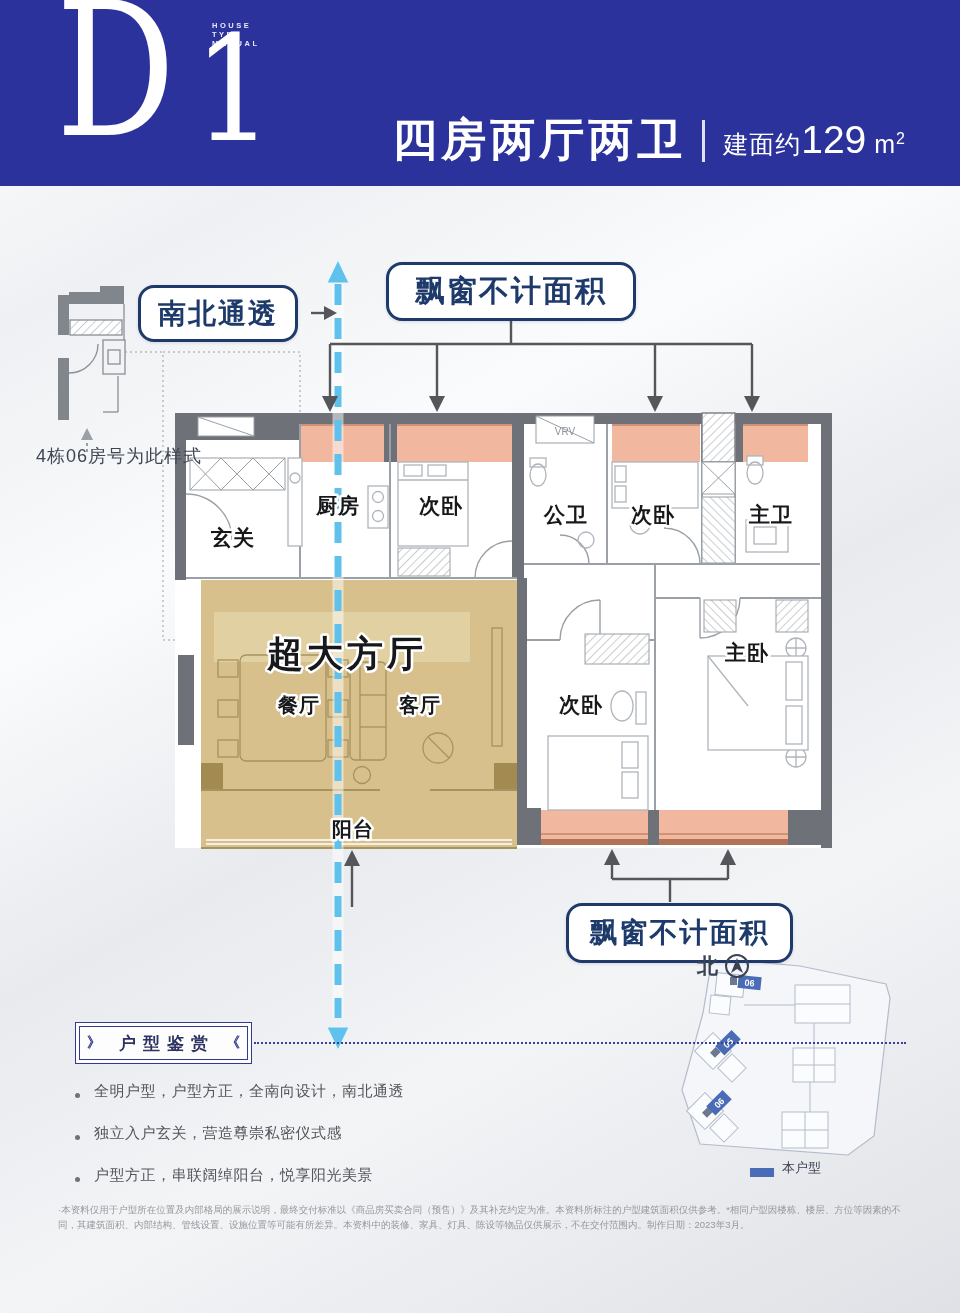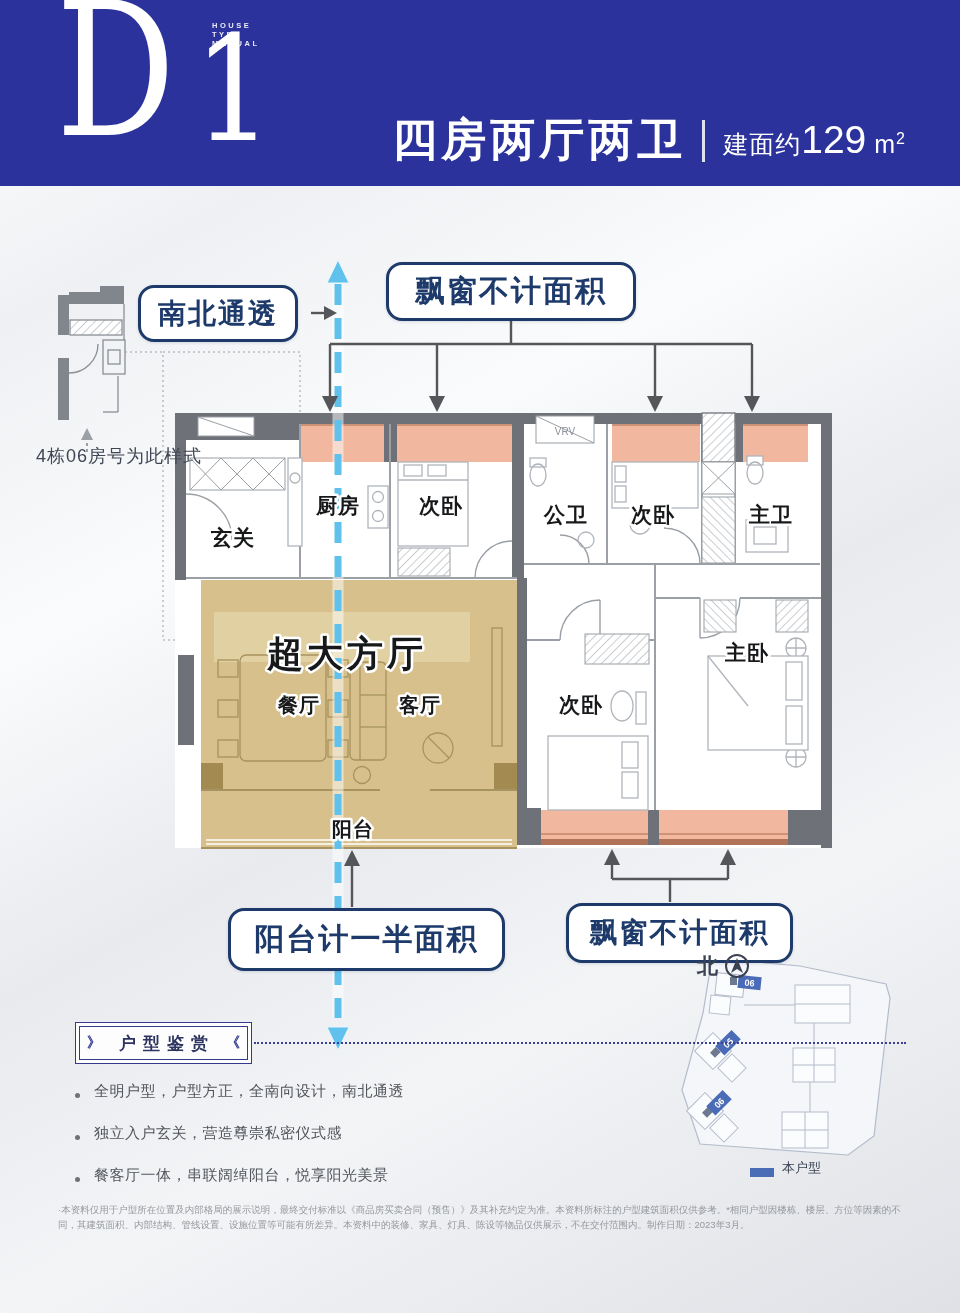"阳台计一半面积" div.callout { html: <div>阳台计一半面积</div> -> none }
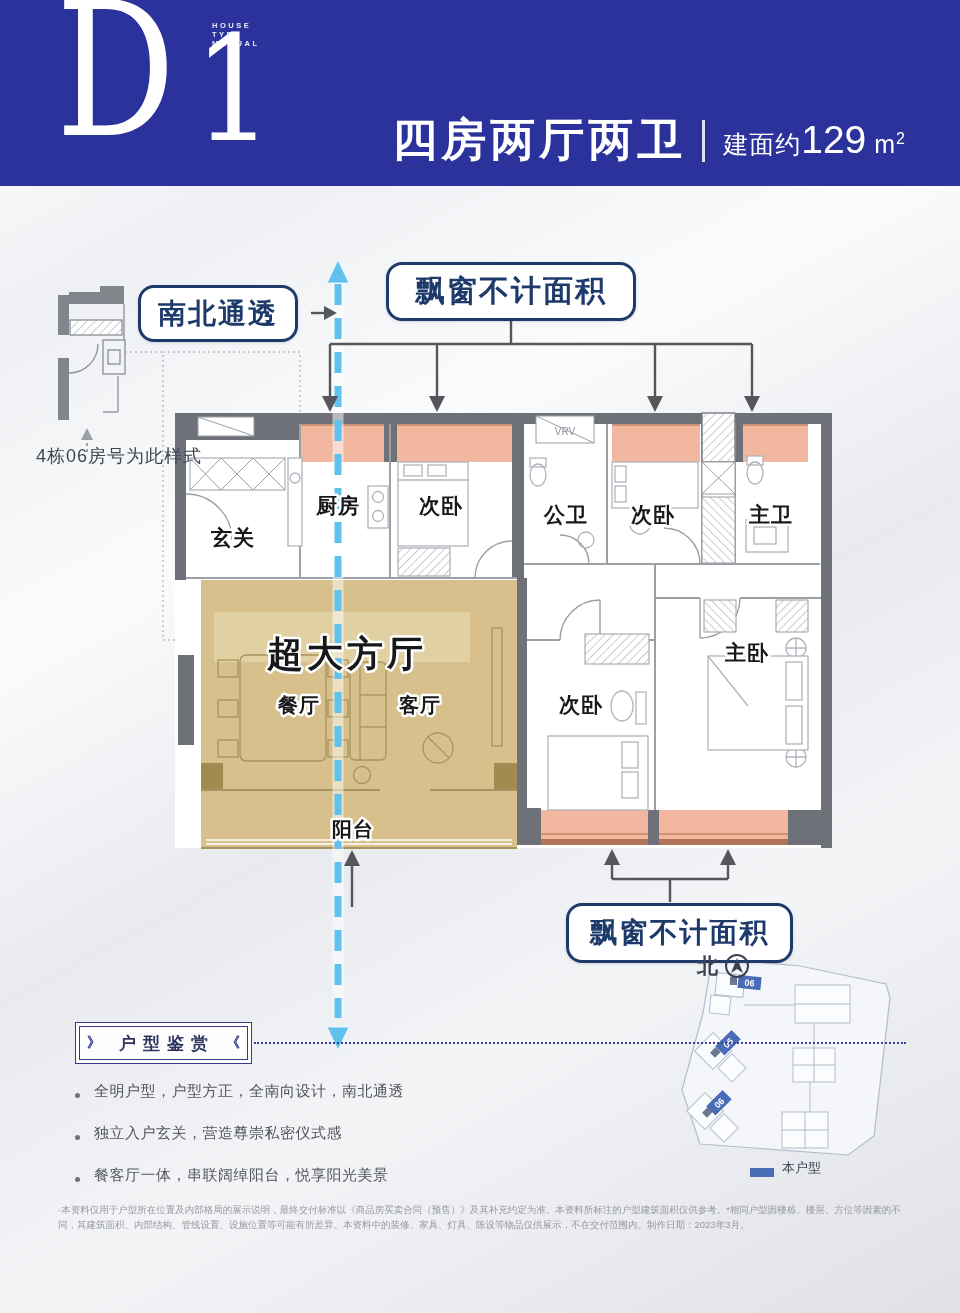"餐客厅一体，串联阔绰阳台，悦享阳光美景" span { text: 餐客厅一体 -> 户型方正 }
